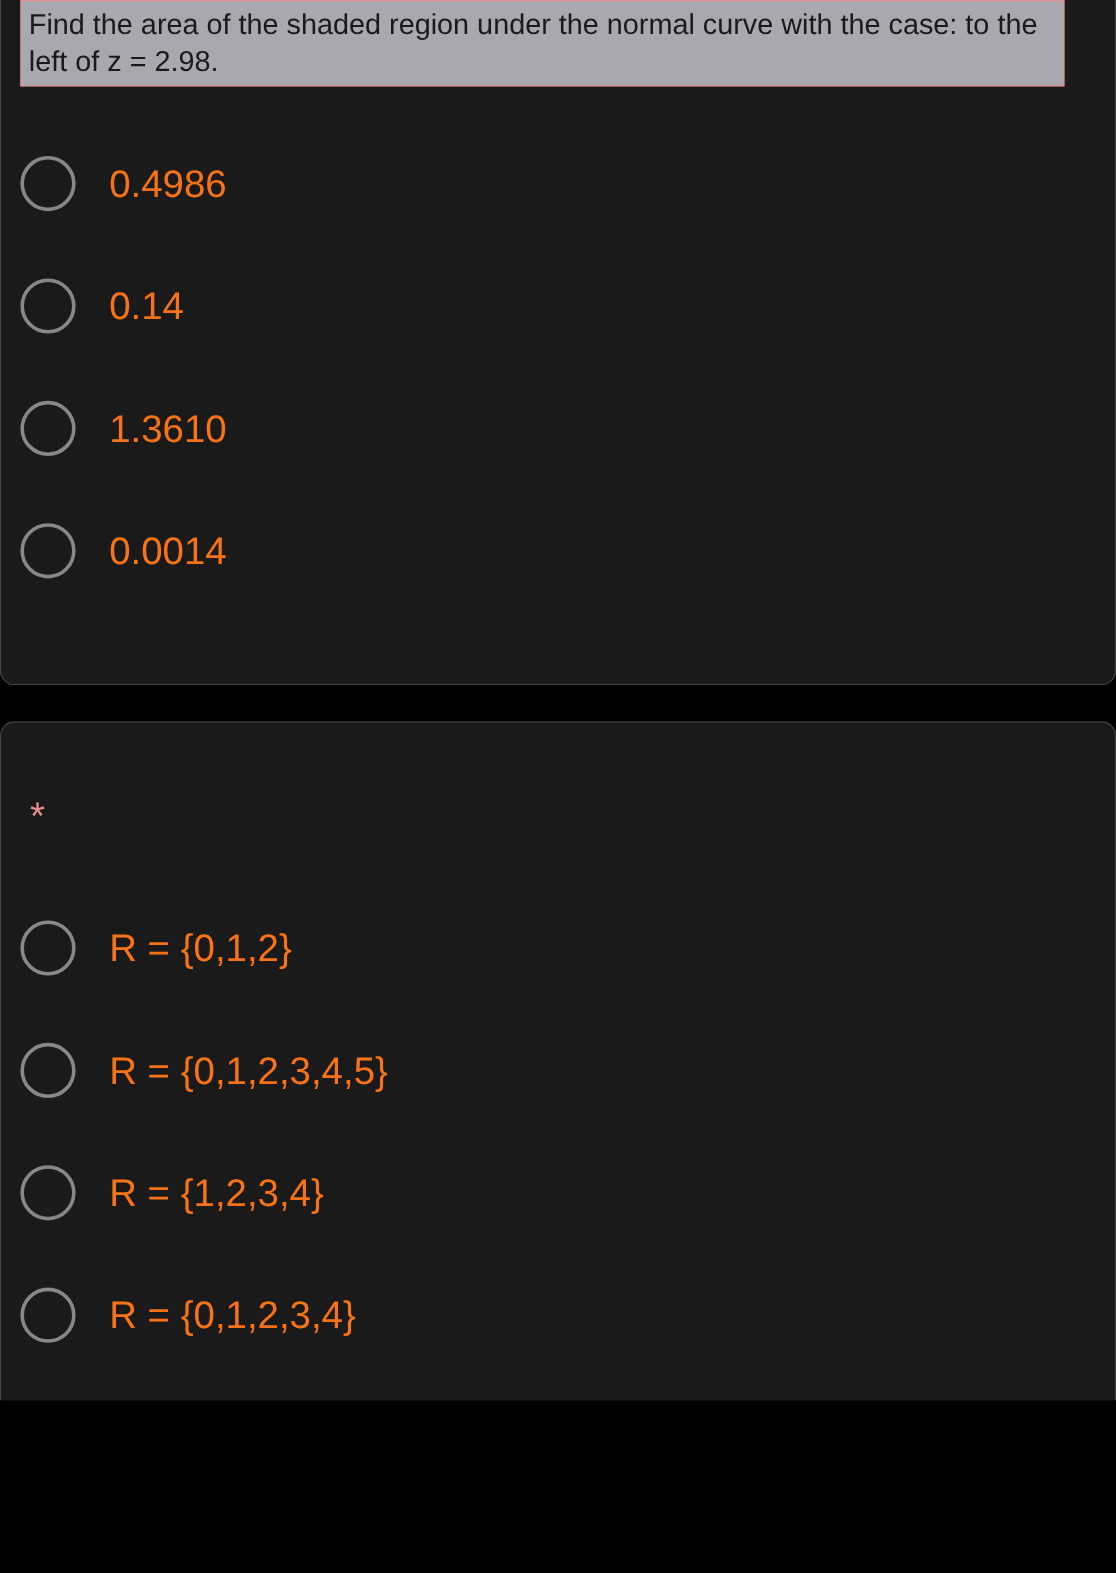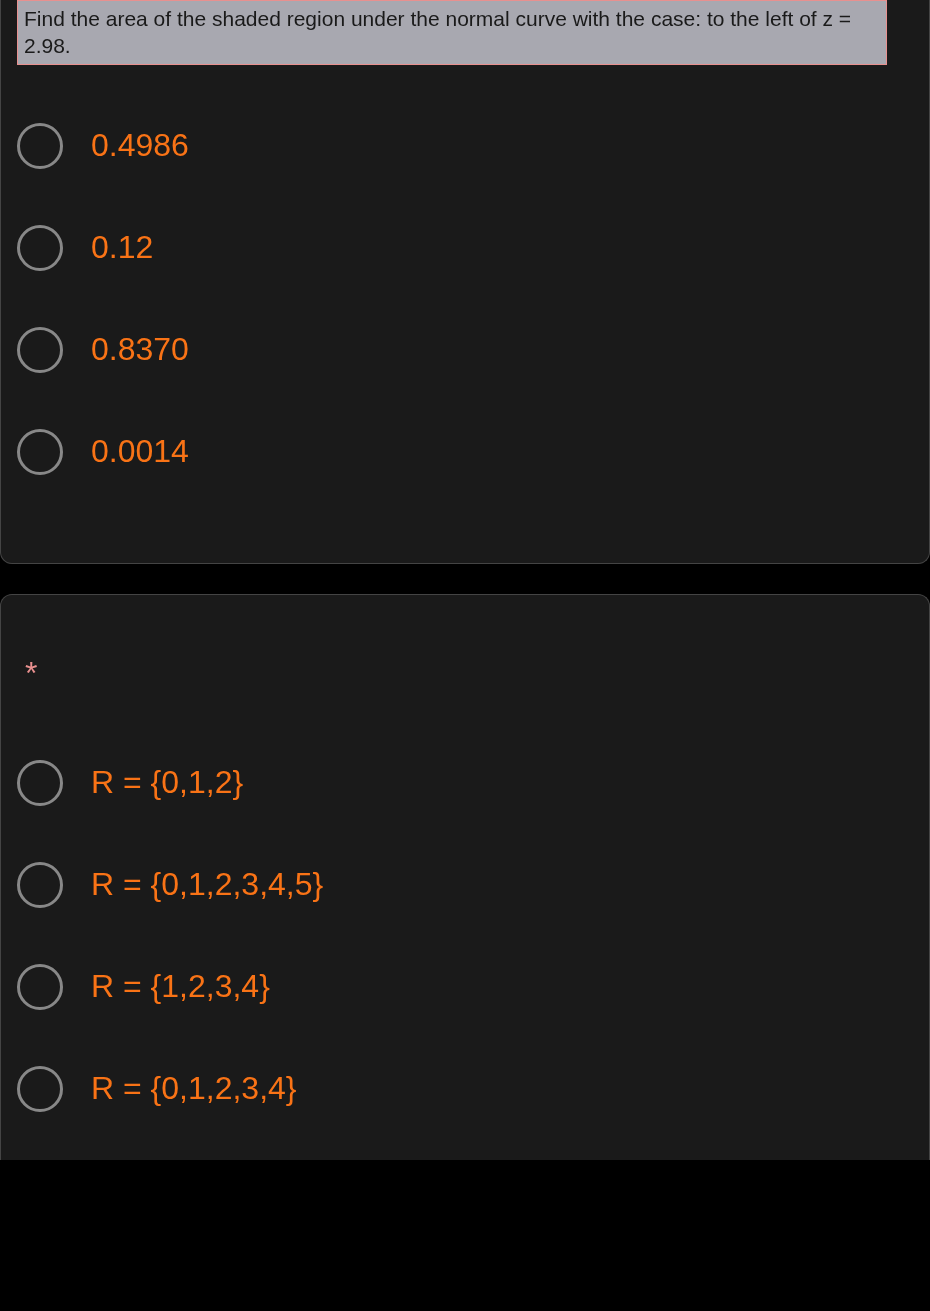"Find the area of the" .question-text { font-size: 21px -> 24px }
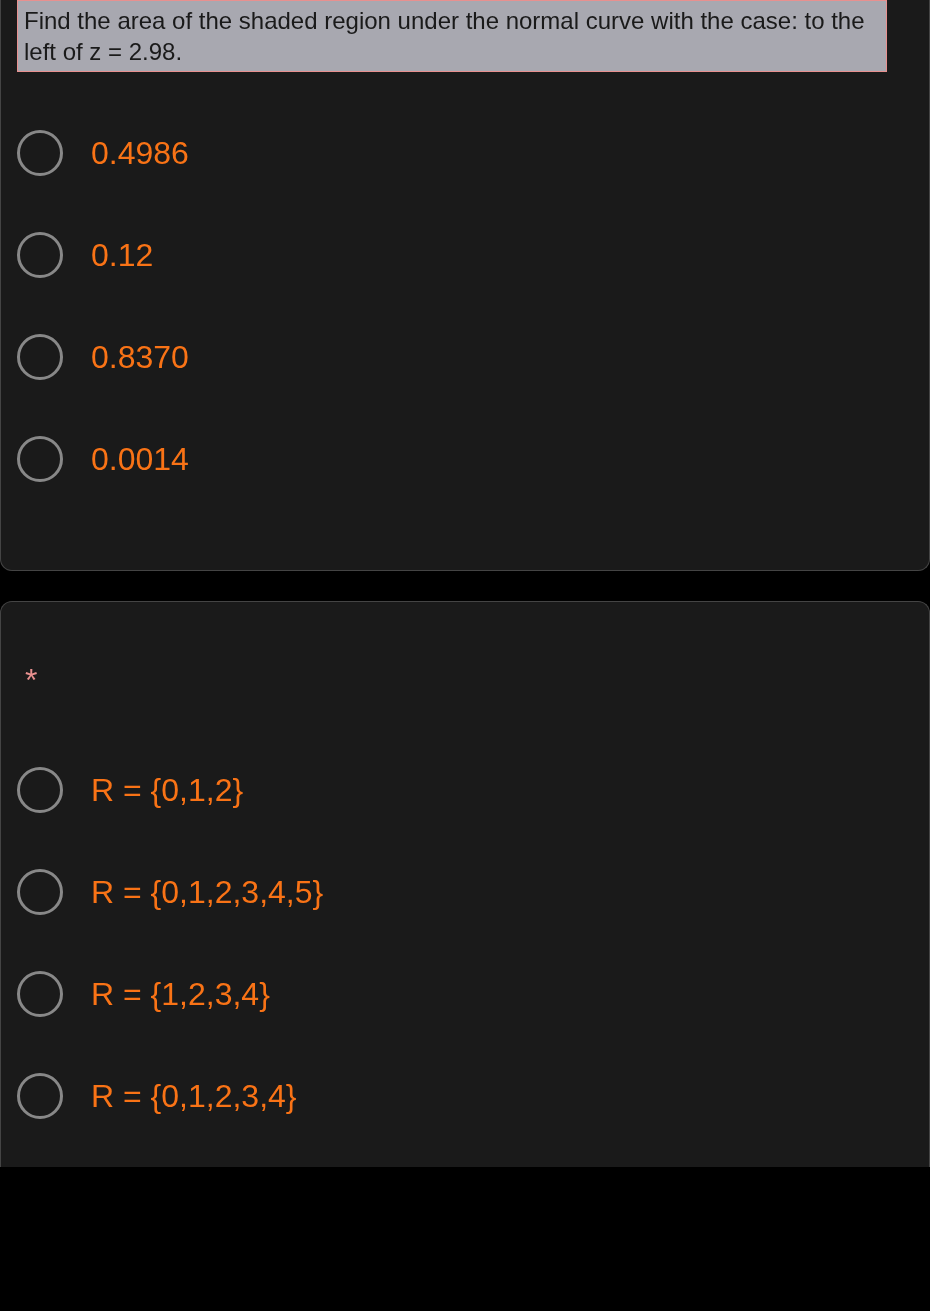"0.12" div.option-label { text: 0.12 -> 0.14 }
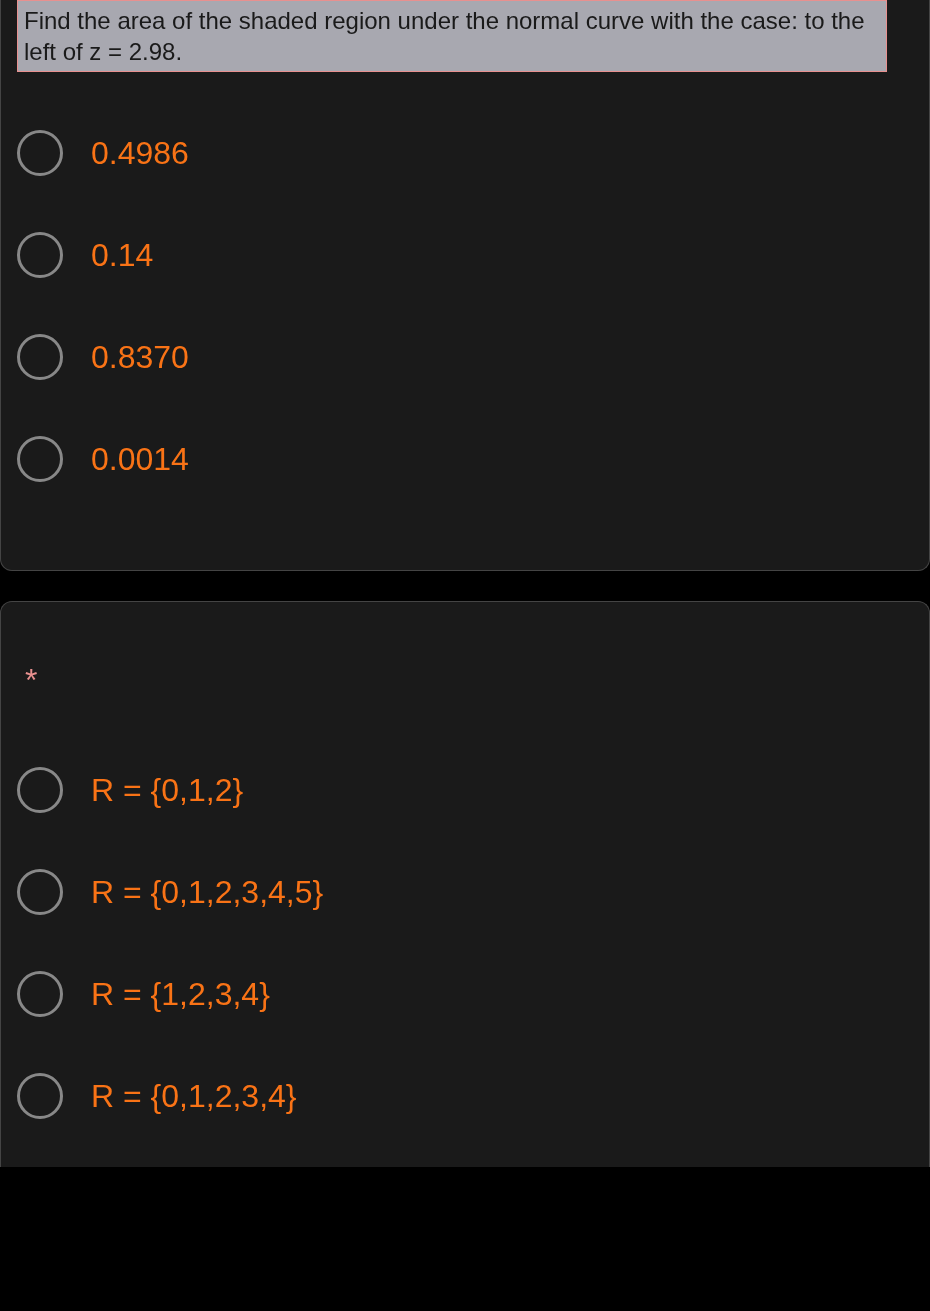"0.8370" div.option-label { text: 0.8370 -> 1.3610 }
